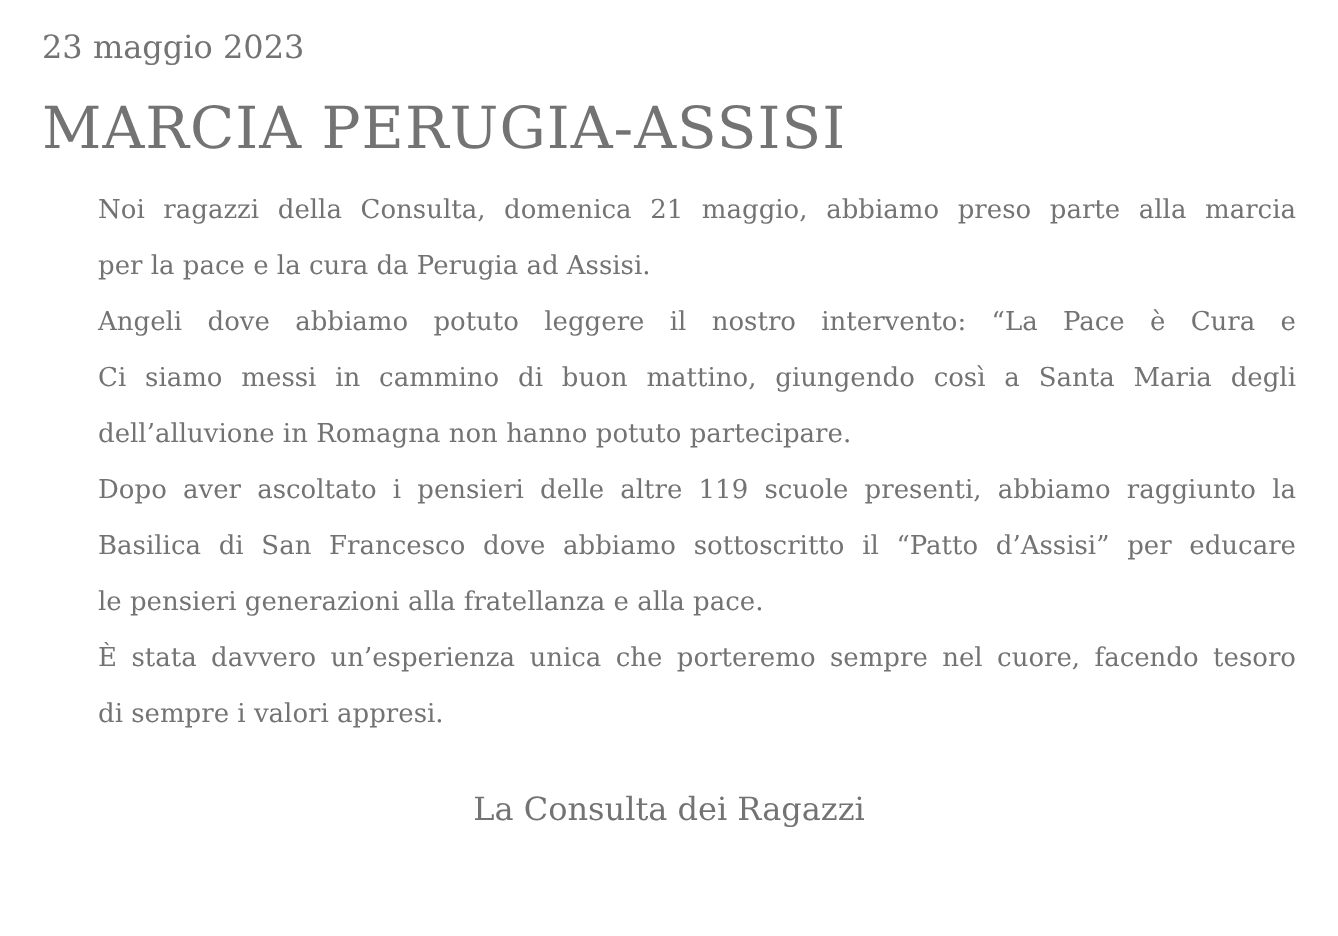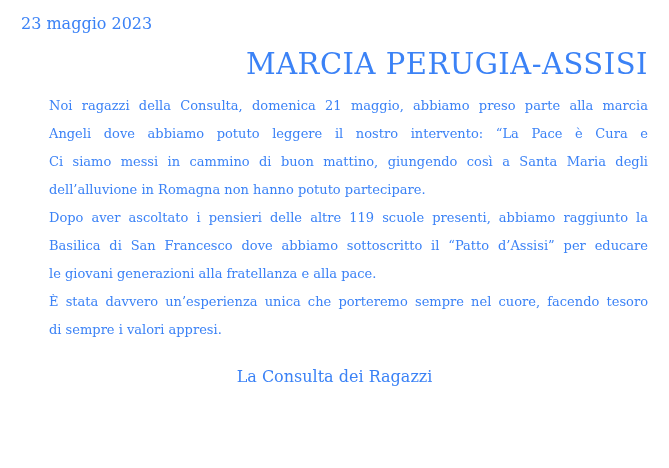"23 maggio 2023" .page { color: #3b82f6 -> #737373 }
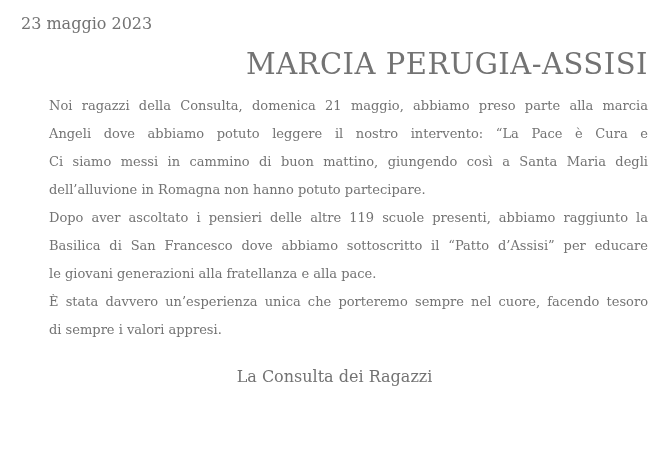"MARCIA PERUGIA-ASSISI" .doc-title { text-align: right -> left }
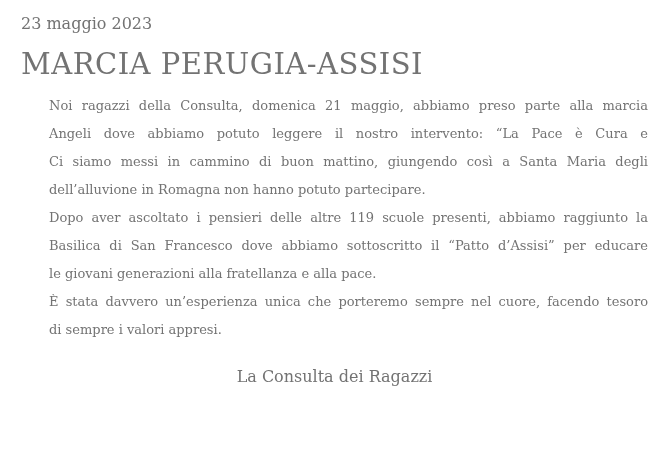"per la pace e la" div.text-line { html: none -> <div>per la pace e la cura da Perugia ad Assisi.</div> }
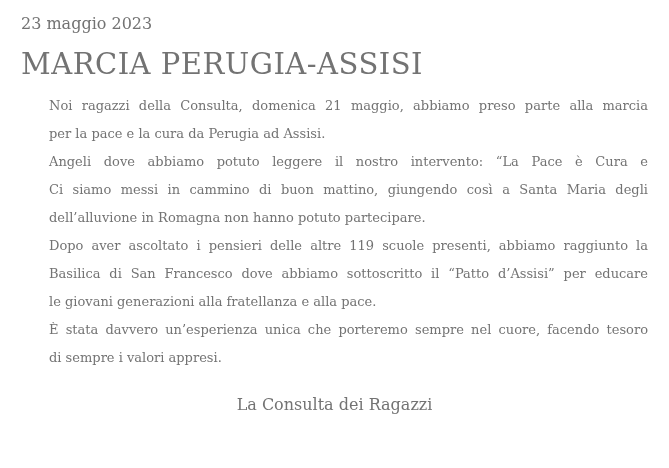"le giovani generazioni alla fratellanza" div.text-line { text: giovani -> pensieri }
